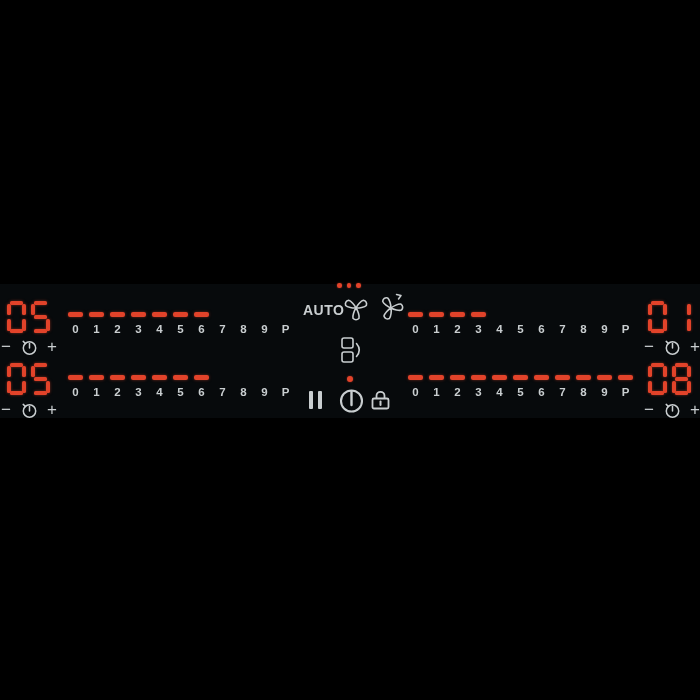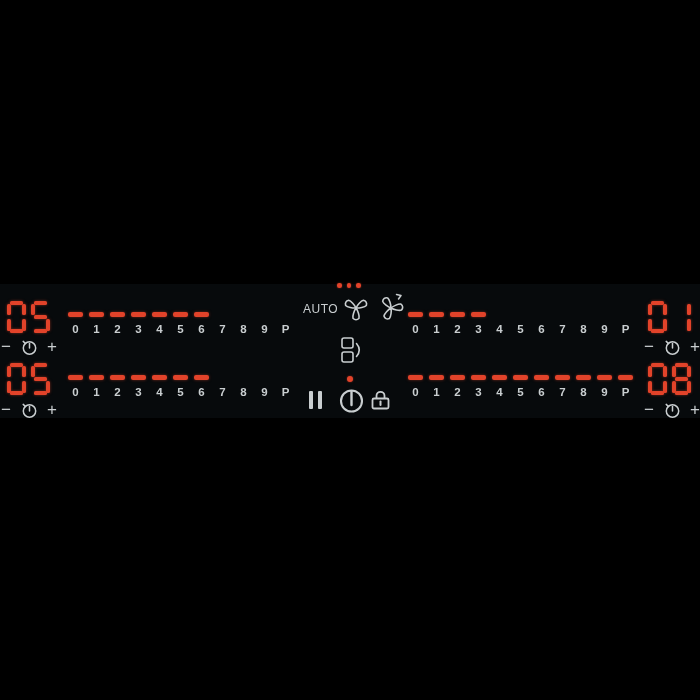"AUTO" .auto { font-size: 12px -> 14px; font-weight: normal -> bold }
